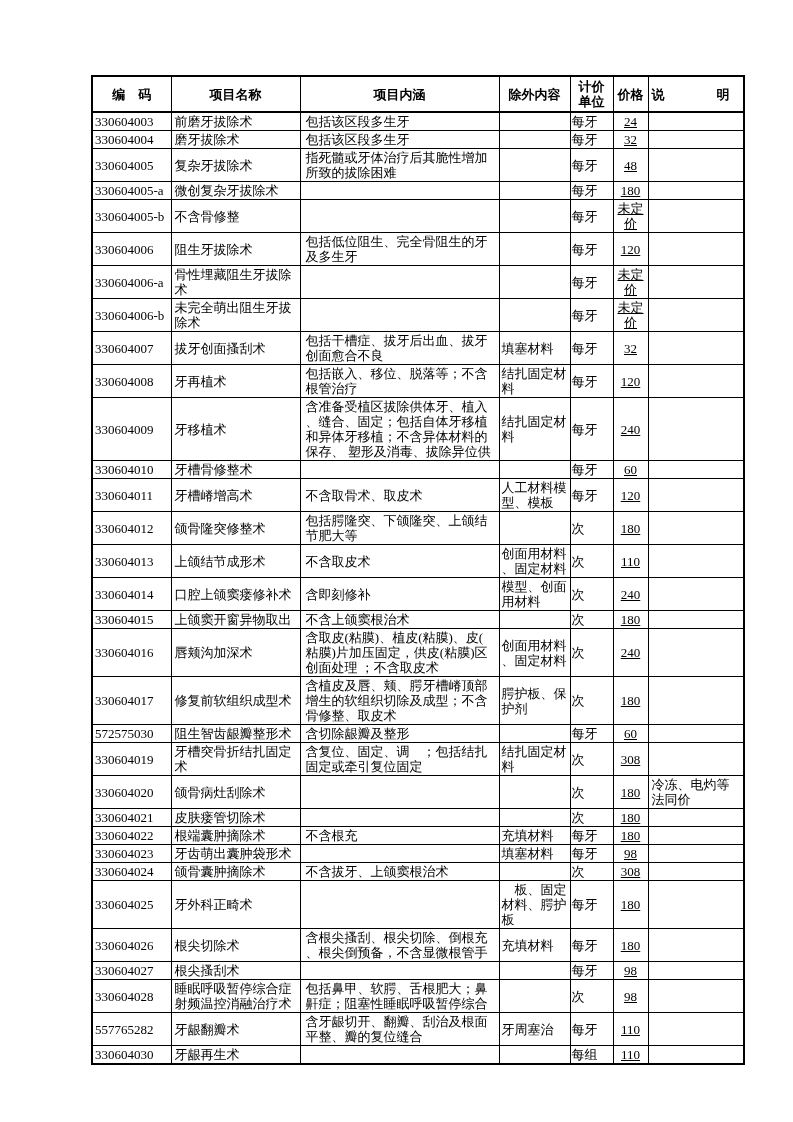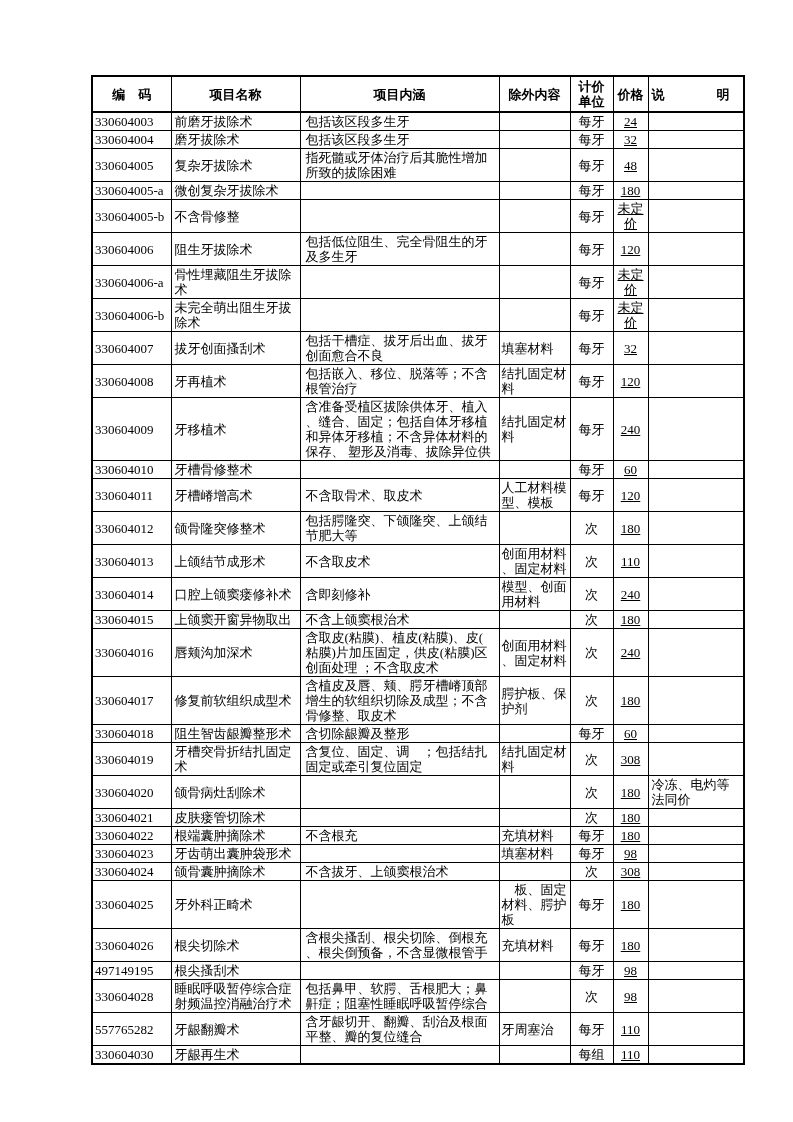"每牙" td.c-unit { text-align: center -> left }
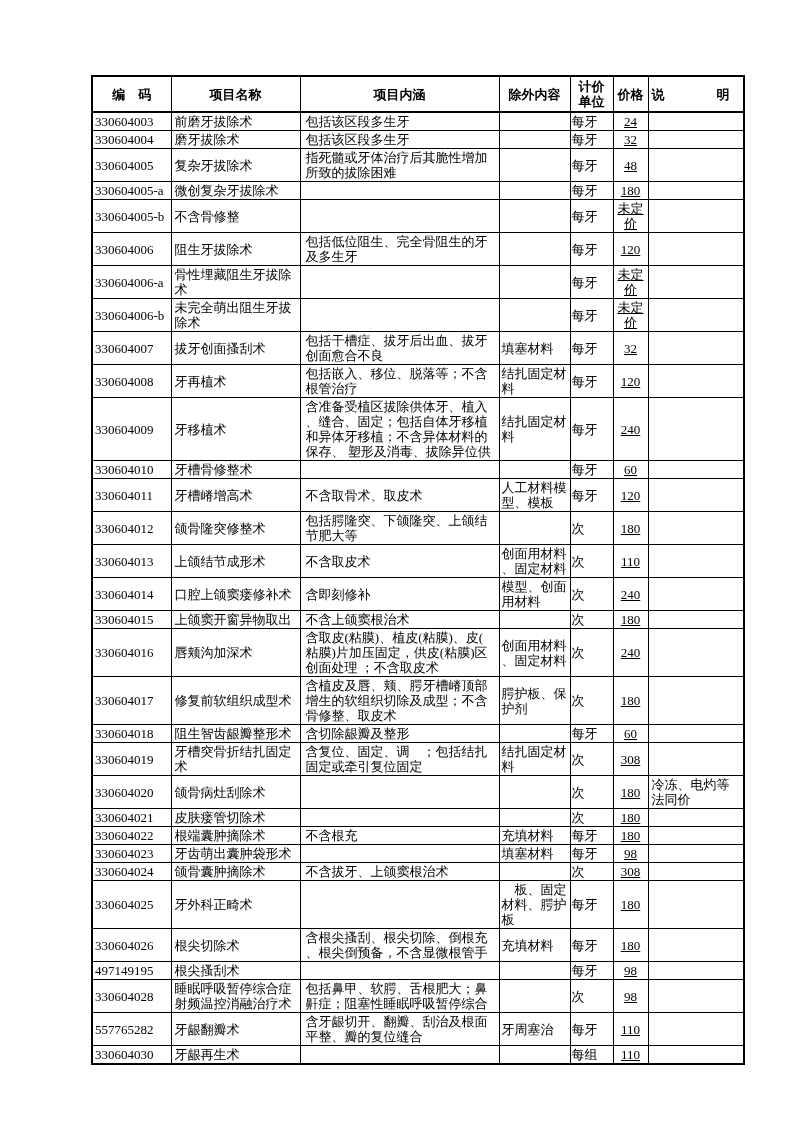"330604018" td.c-code { text: 330604018 -> 572575030 }
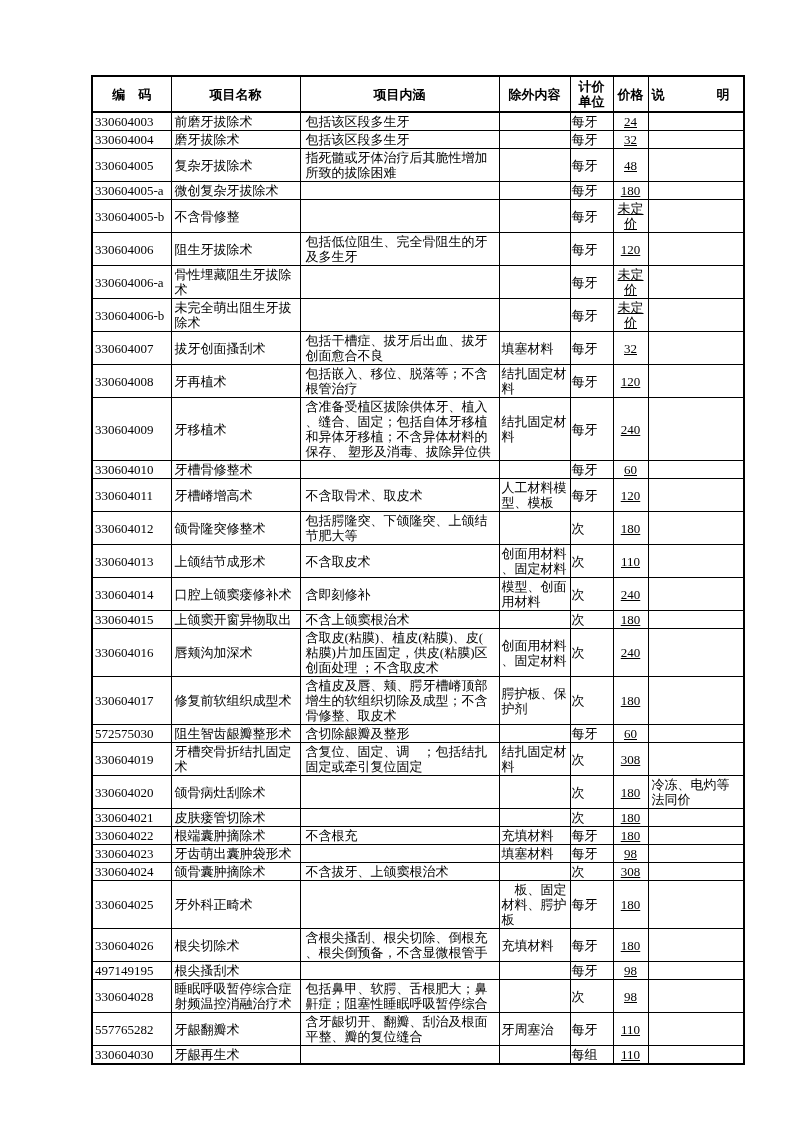"497149195" td.c-code { text: 497149195 -> 330604027 }
